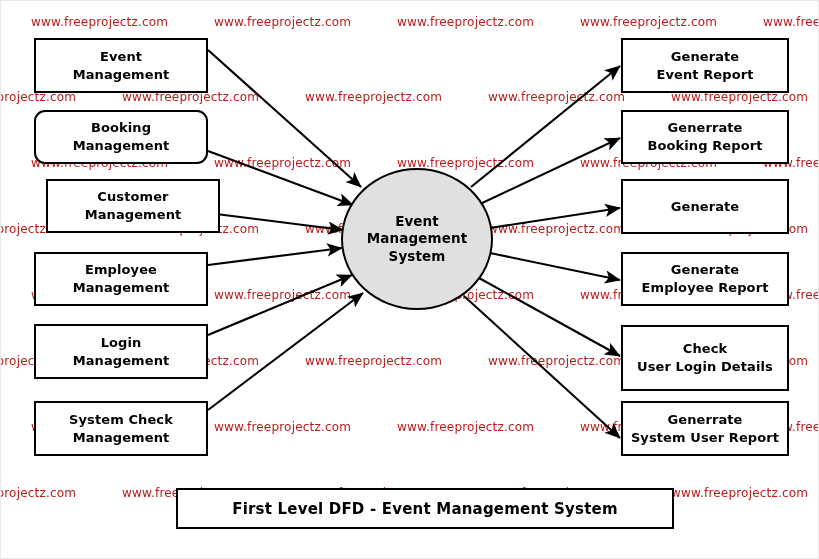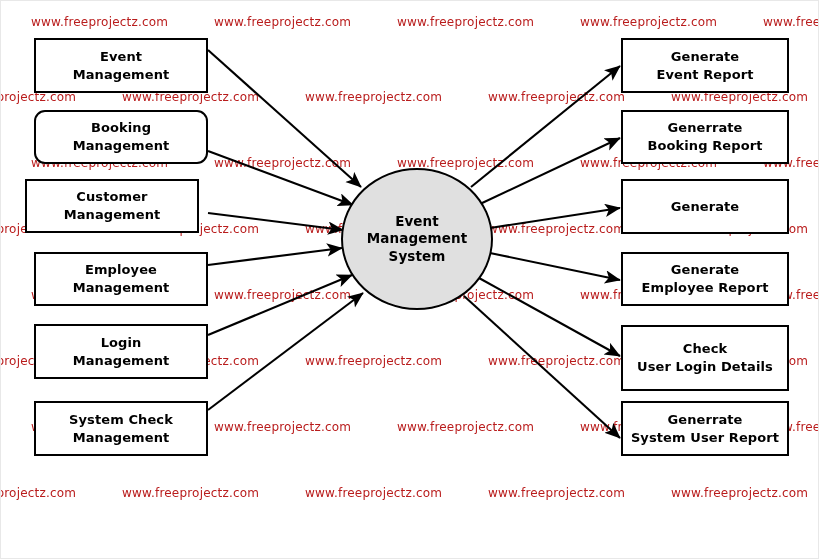"Customer" div.entity { left: 24px -> 45px }
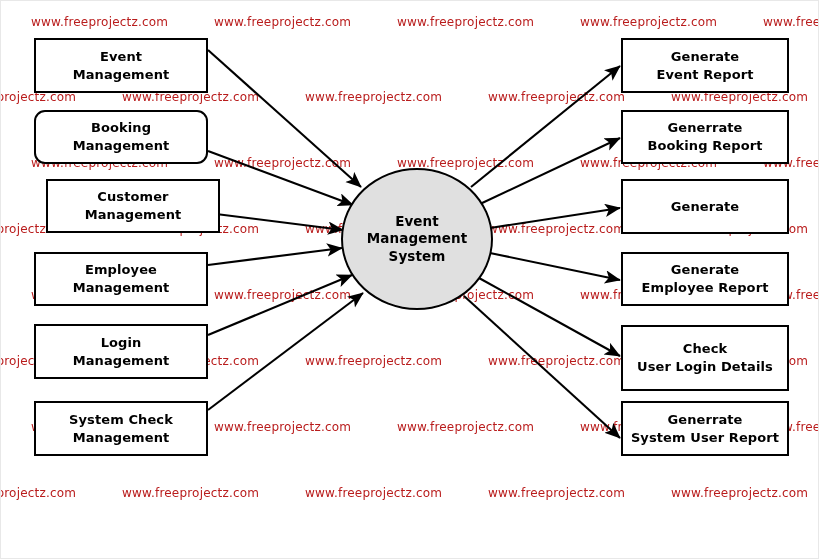"First Level DFD - Event" div.caption-box { html: none -> <div> <div>First Level DFD - Event Management System</div> </div> }
